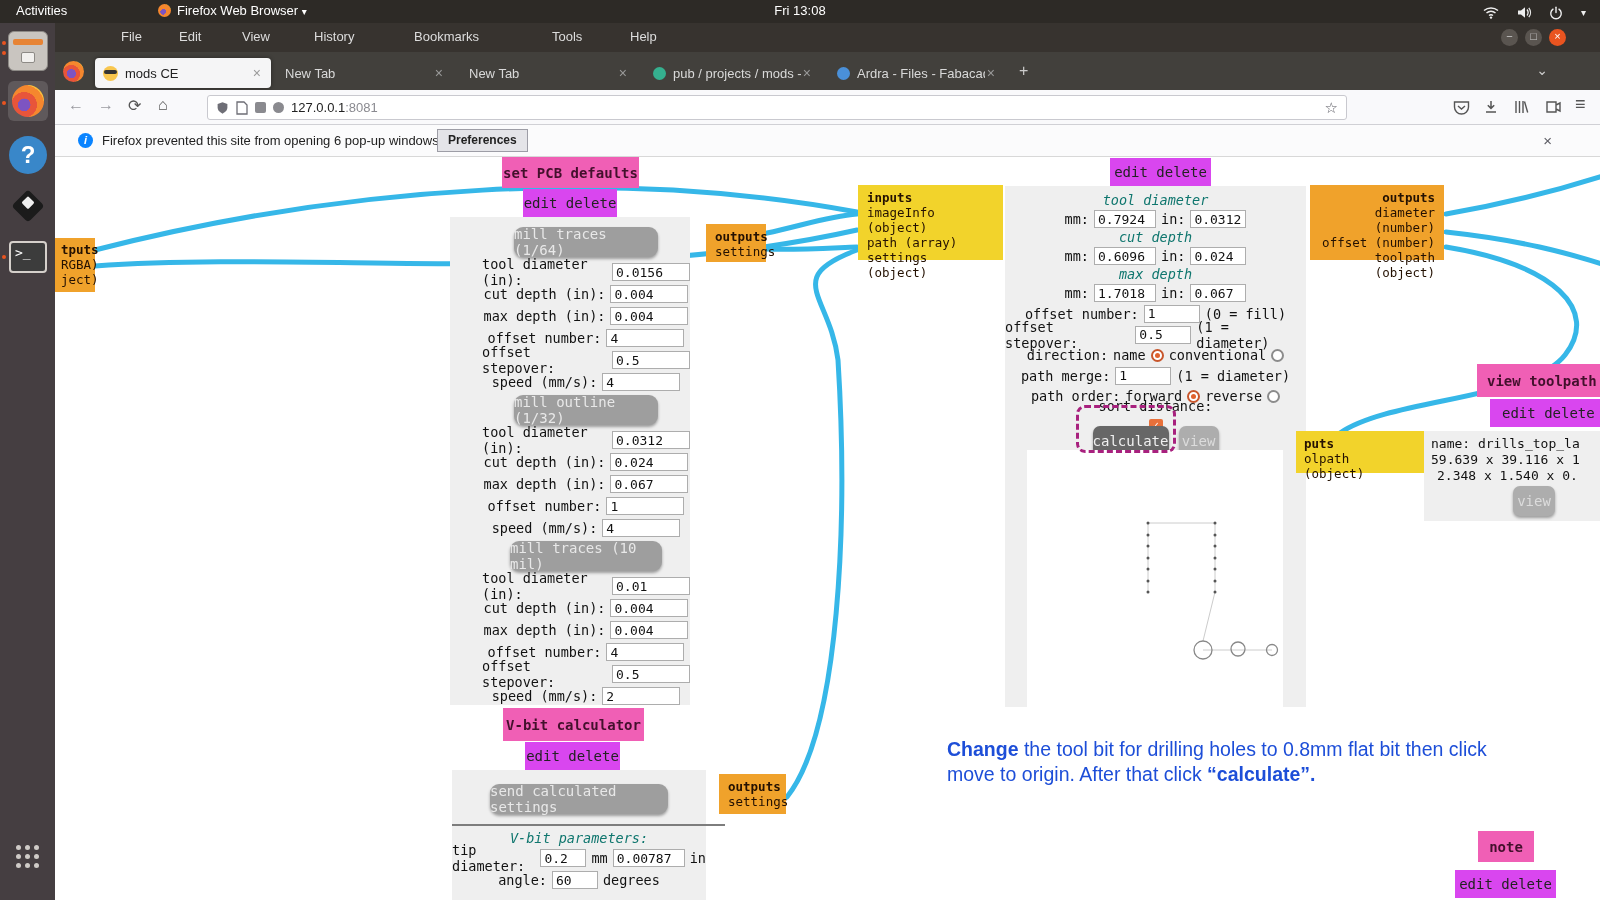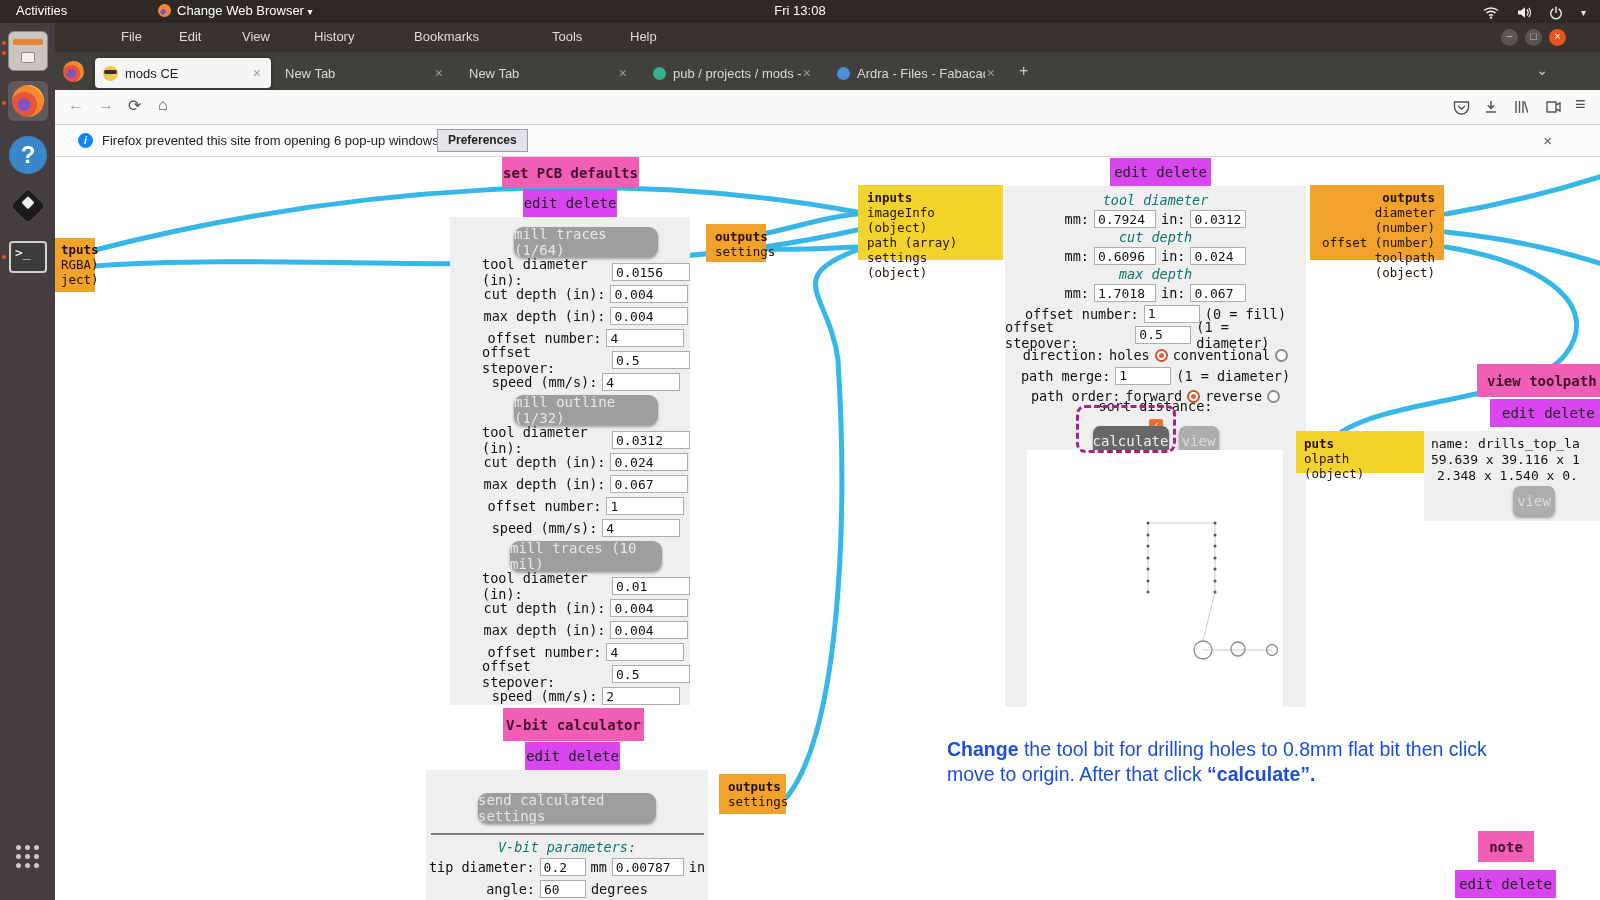"Change Web Browser" span { text: Change -> Firefox }
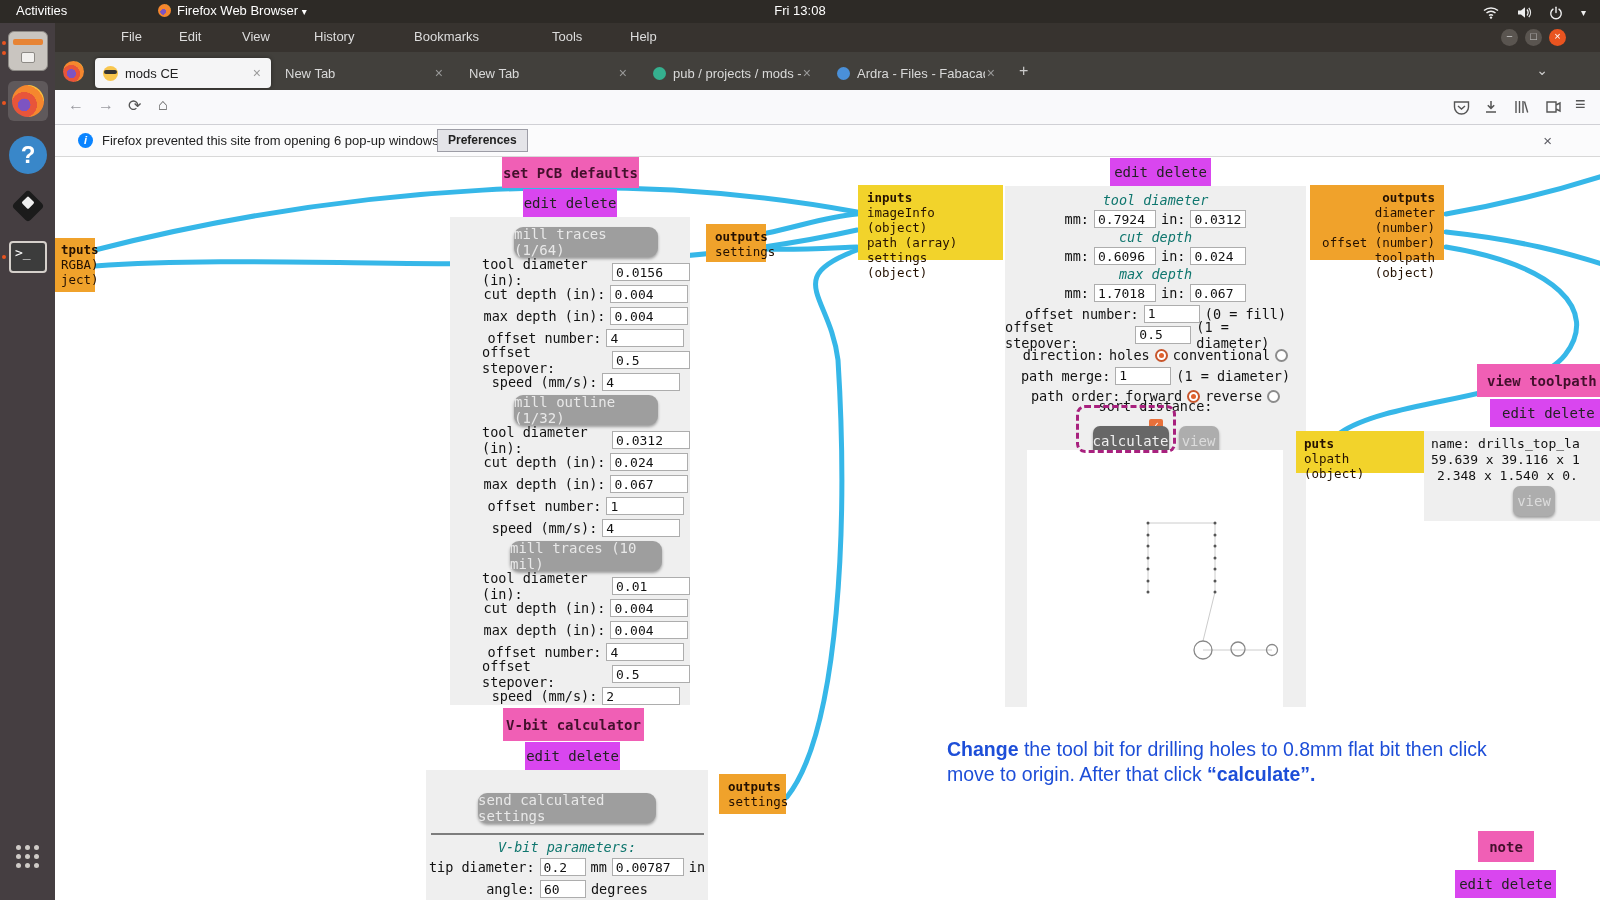"127.0.0.1" div { html: none -> <div> <svg> <path></path> </svg> <svg> <path></path> </svg> <span></span> <span></span> <span>127.0.0.1</span> <span>:8081</span> <span>☆</span> </div> }
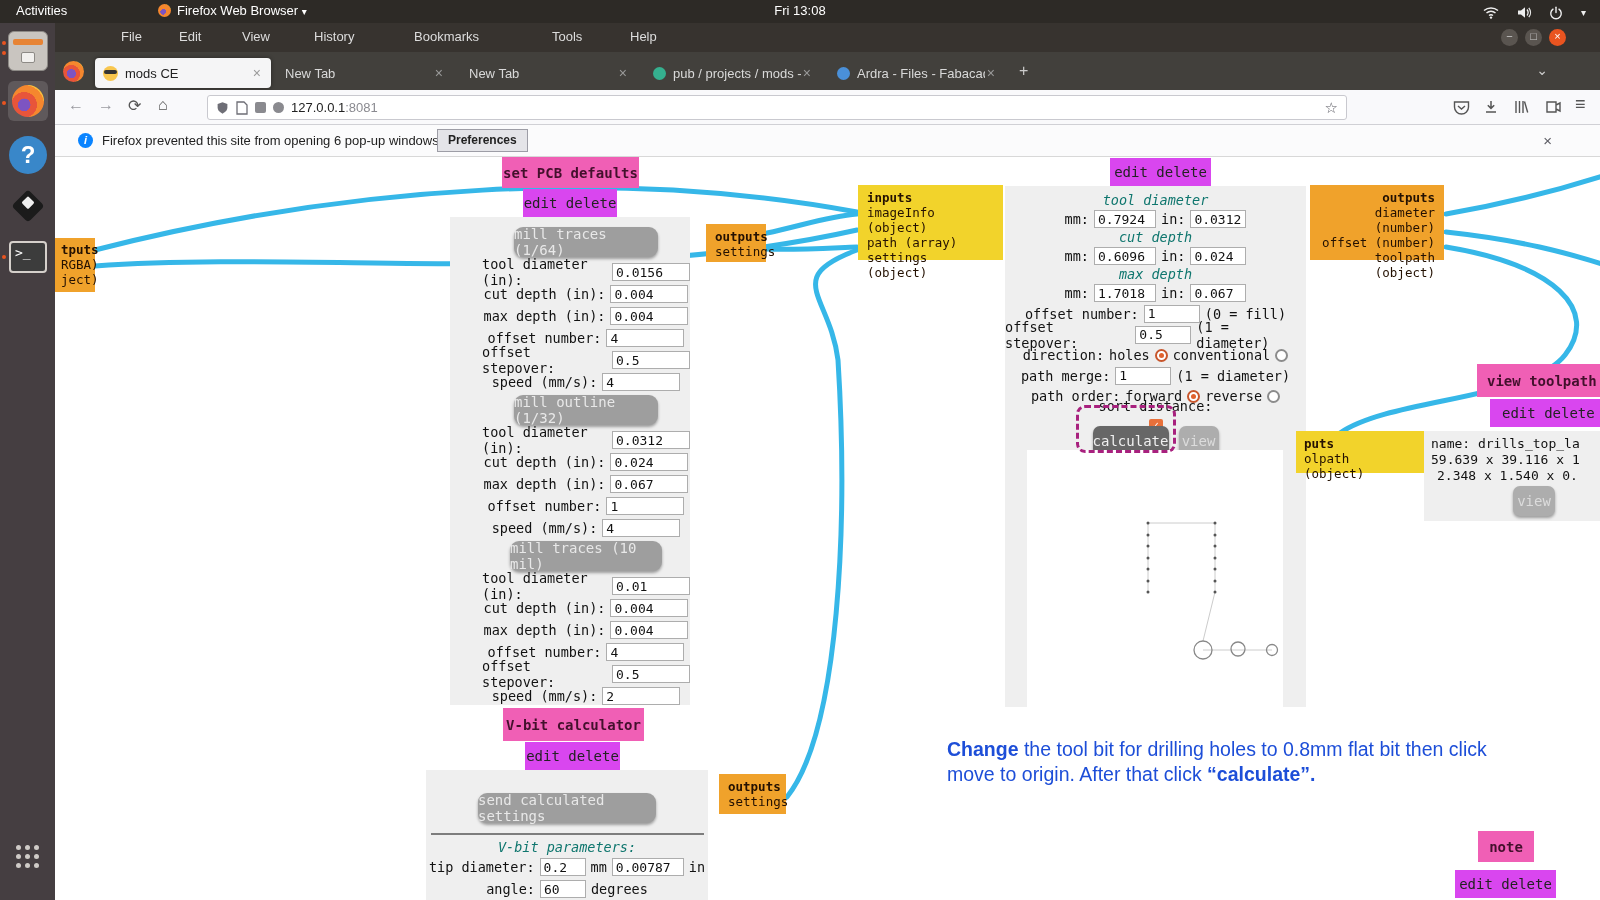"holes" span { text: holes -> name }
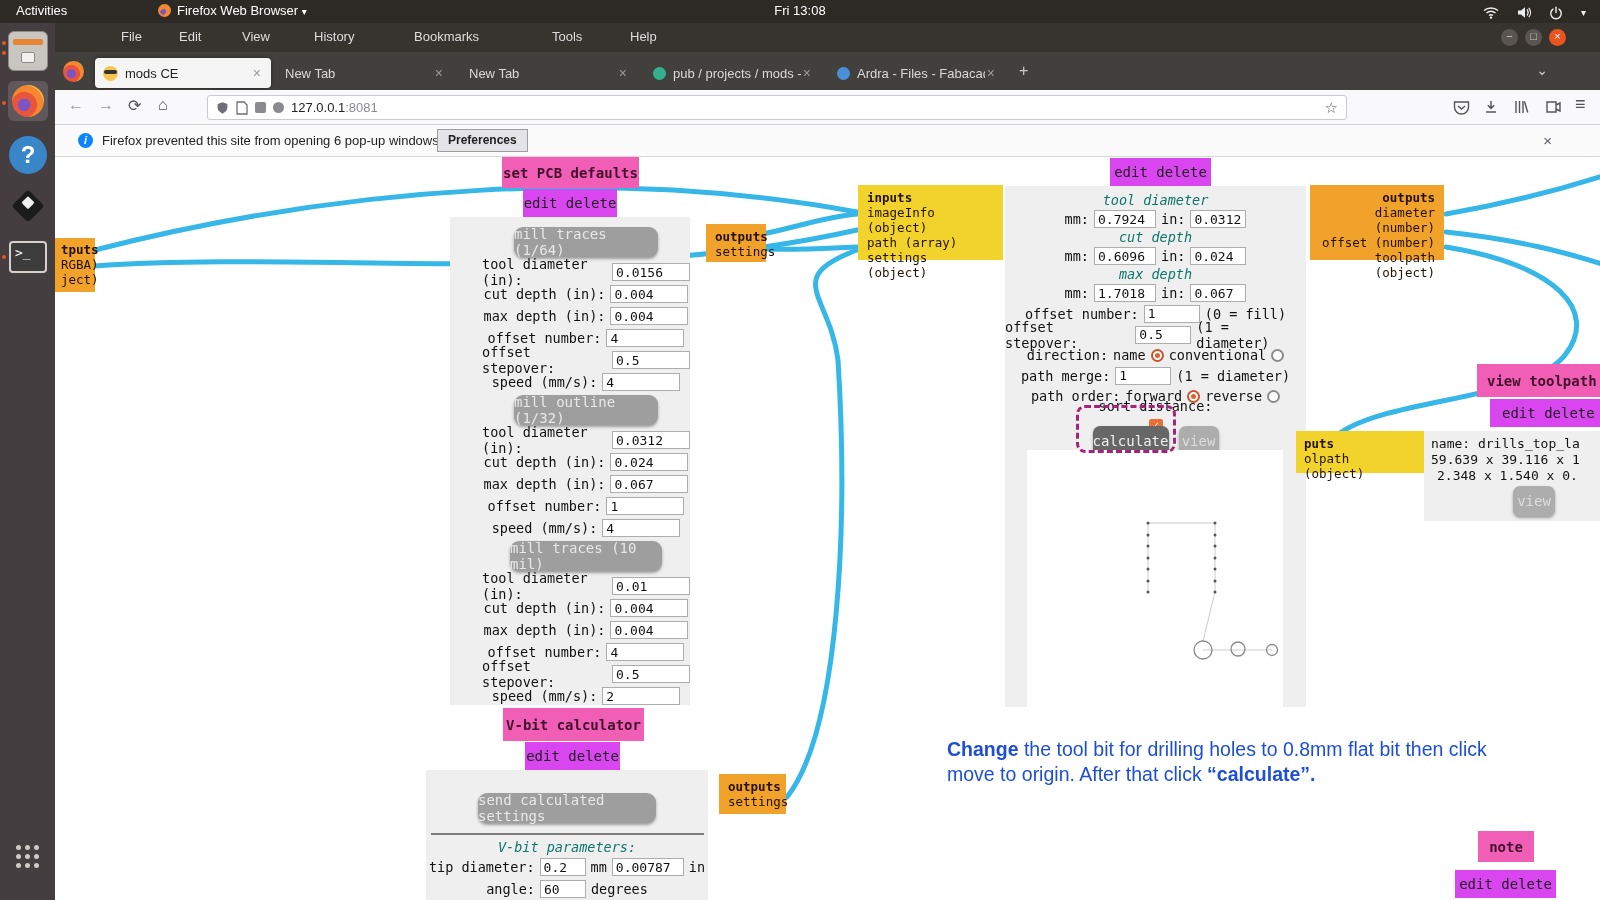"send calculated settings" div.panel { left: 426px -> 452px; padding-top: 21px -> 12px; width: 282px -> 254px }
